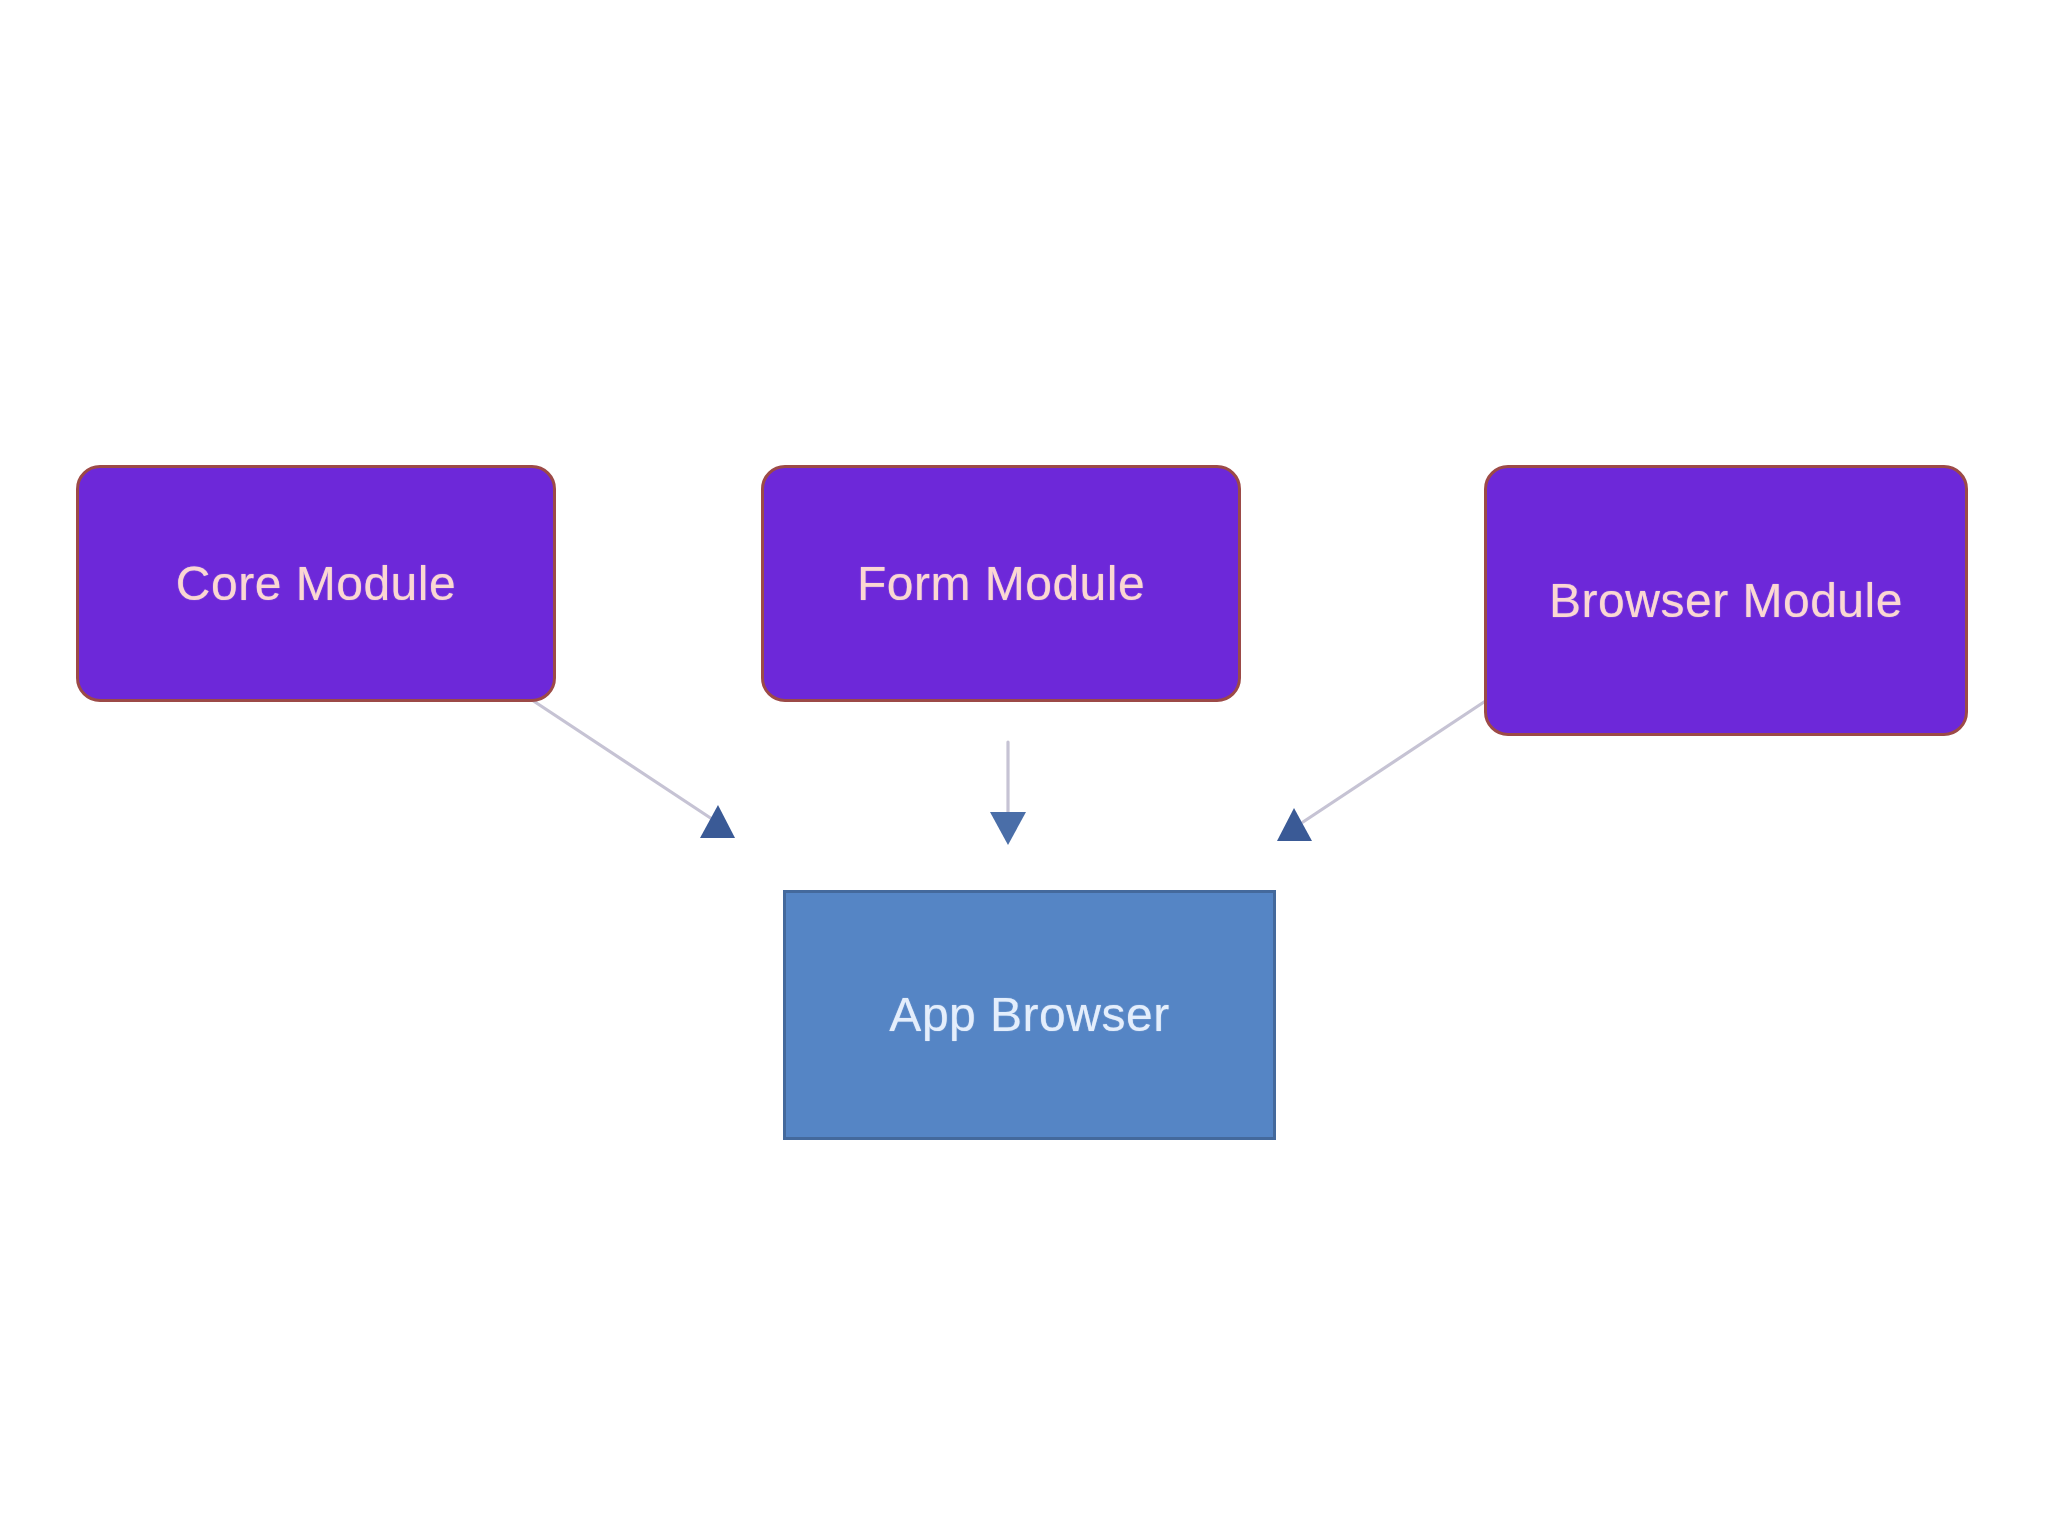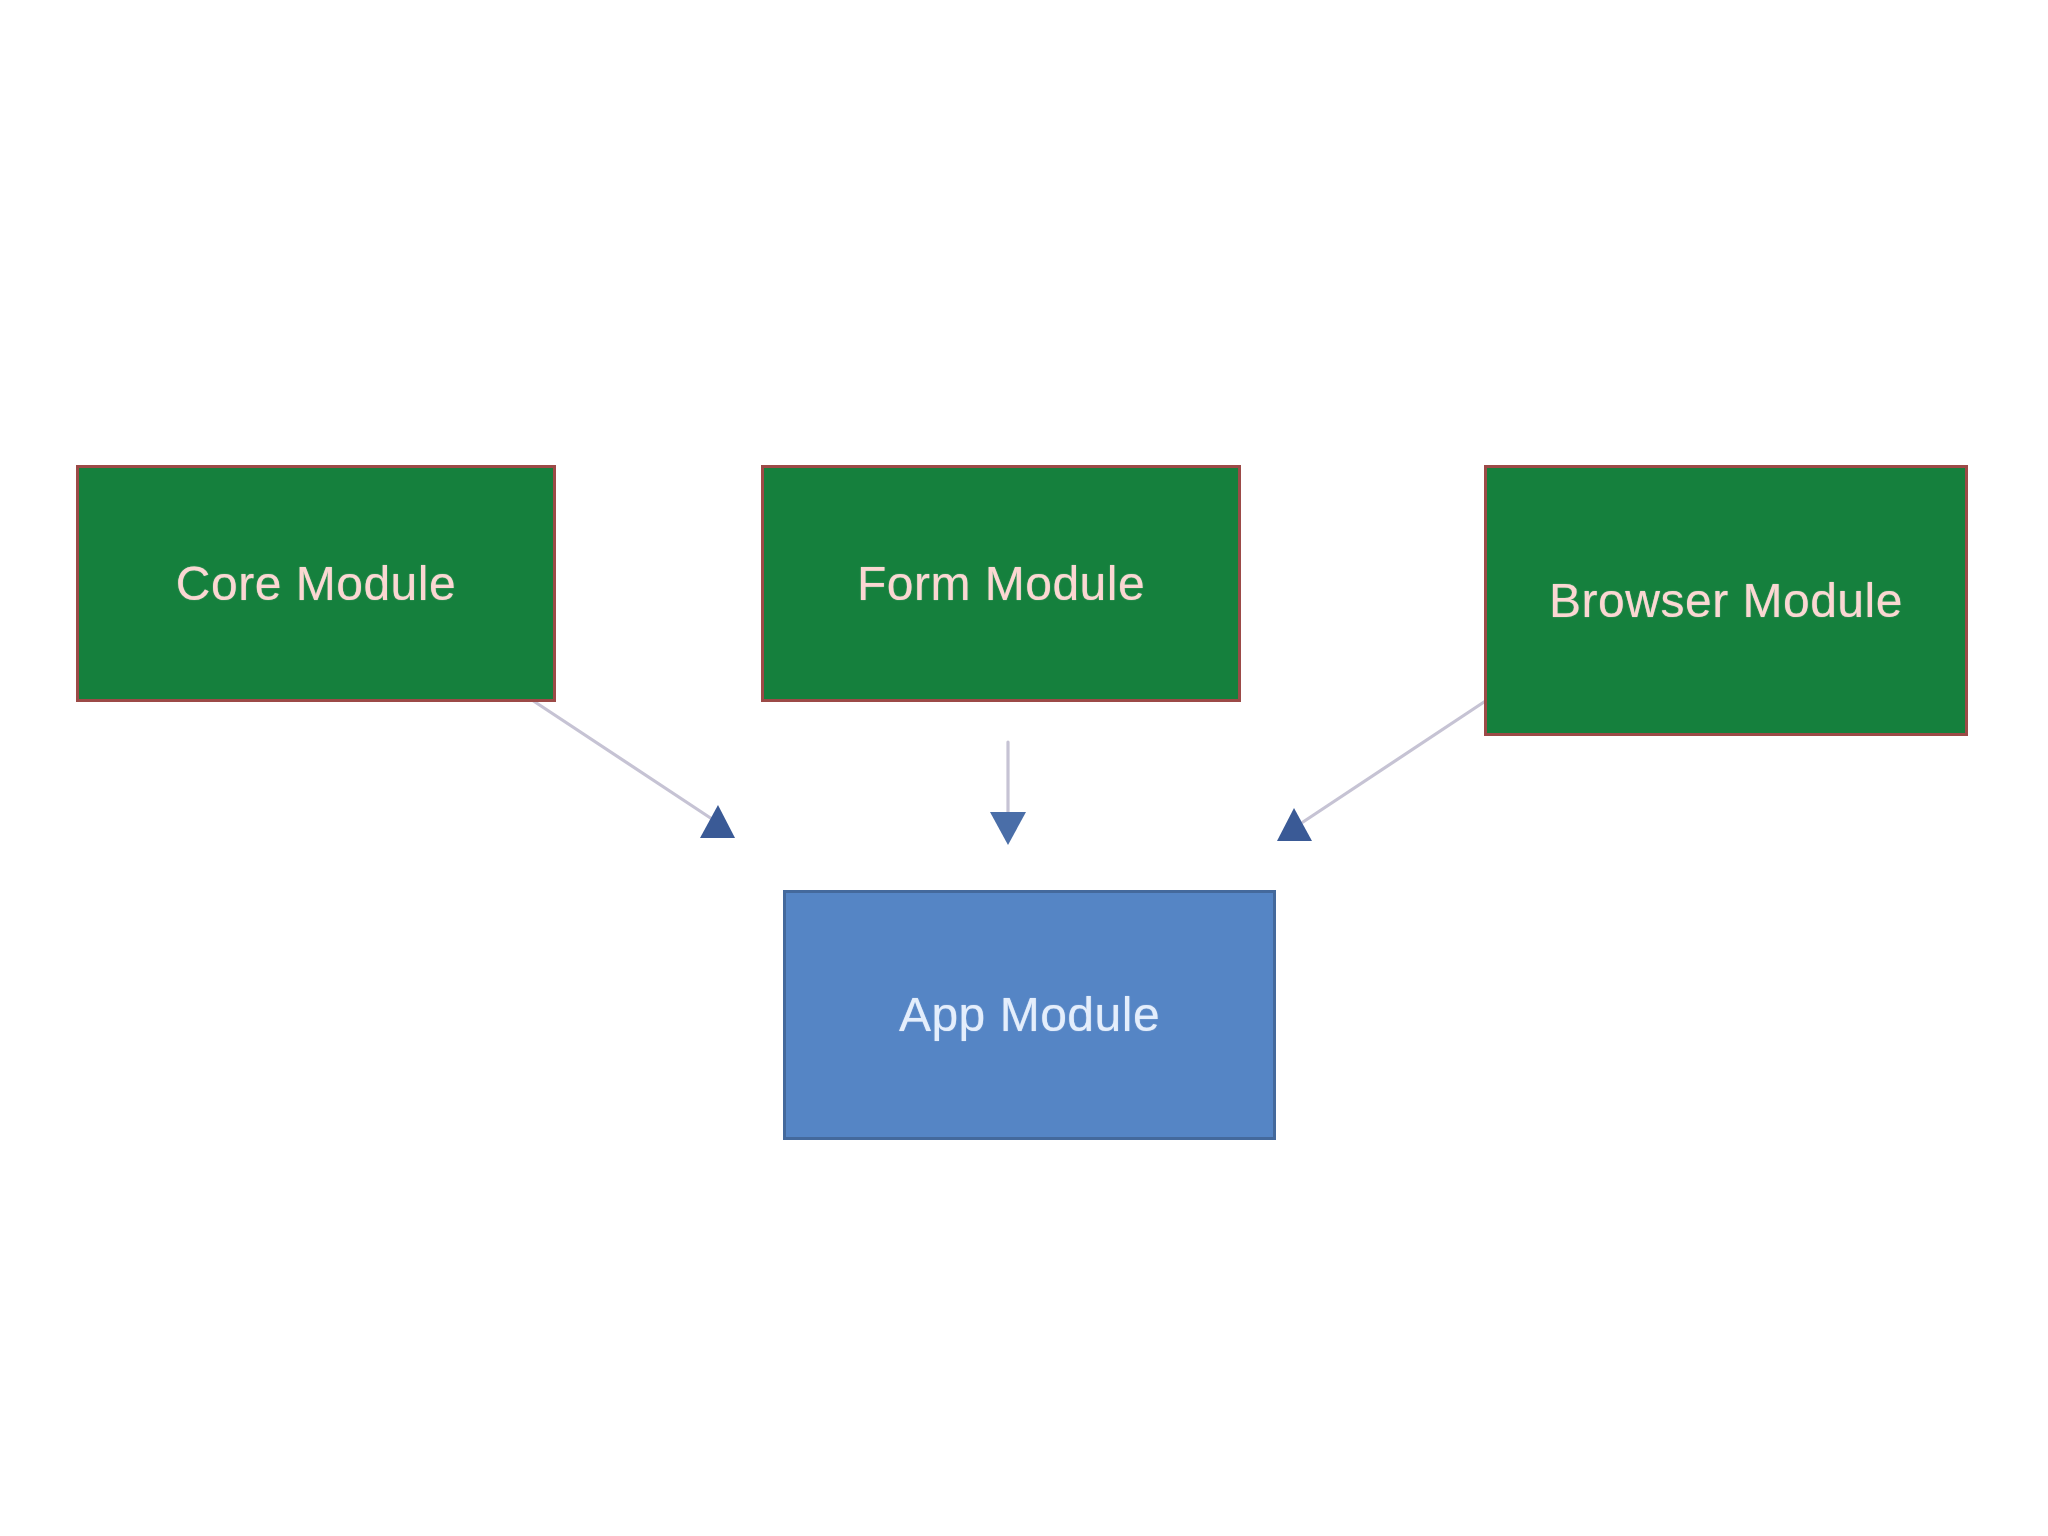"Core Module" .node.module-red { background: #15803d -> #6d28d9; border-radius: none -> 24px }
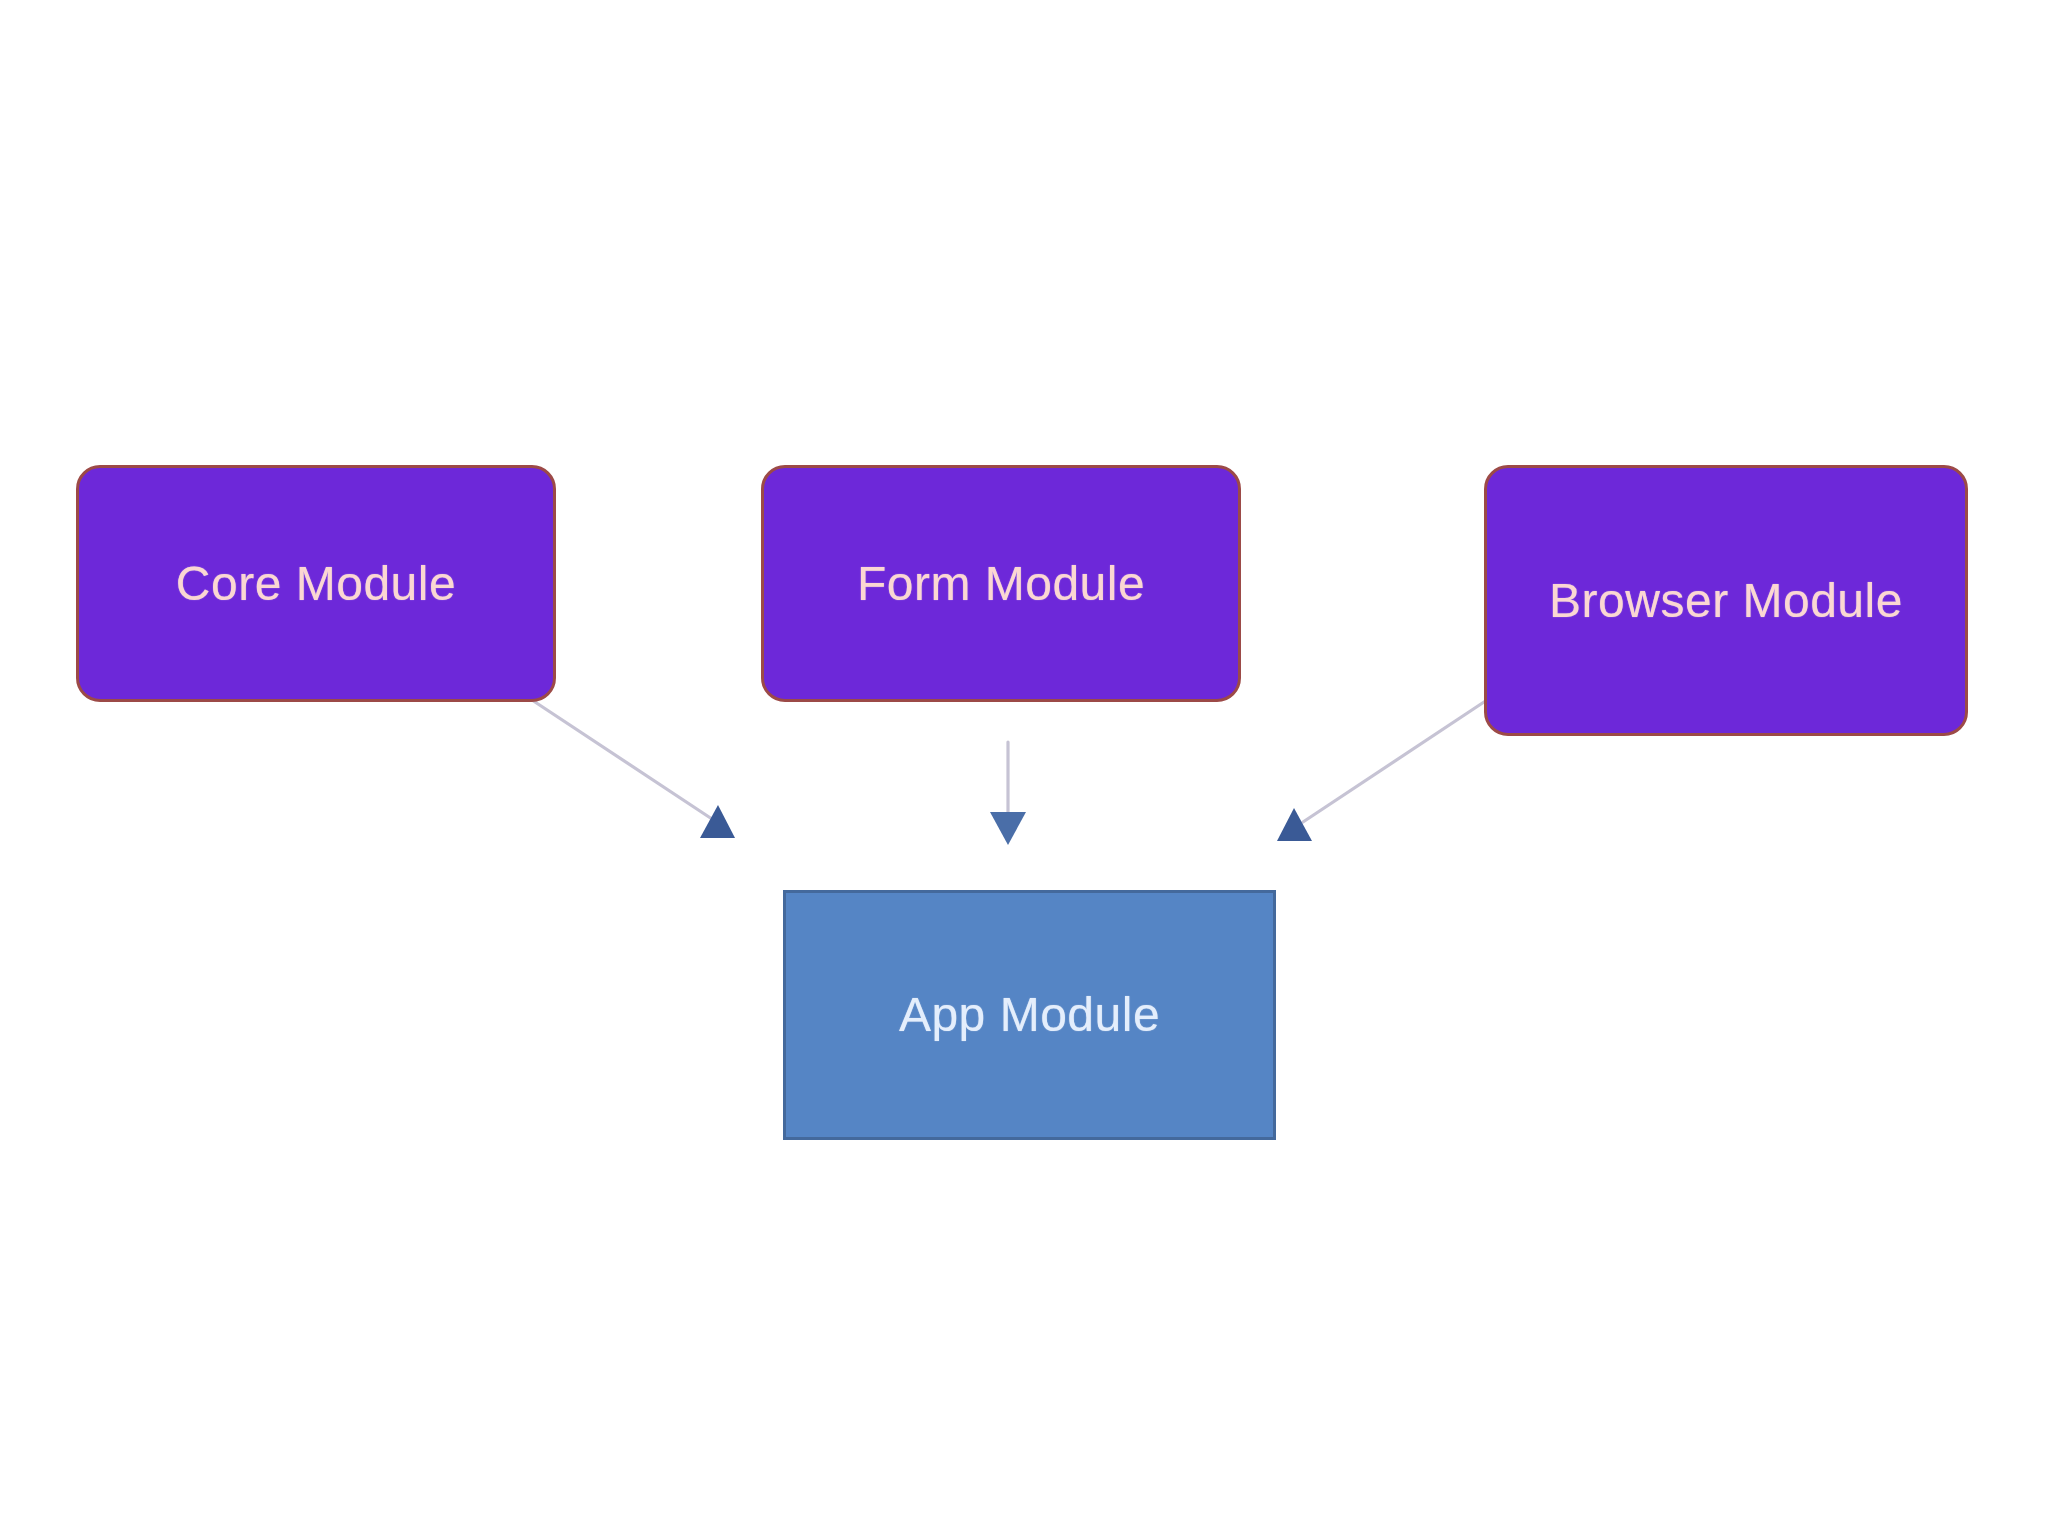"App Module" span.node-label { text: Module -> Browser }
